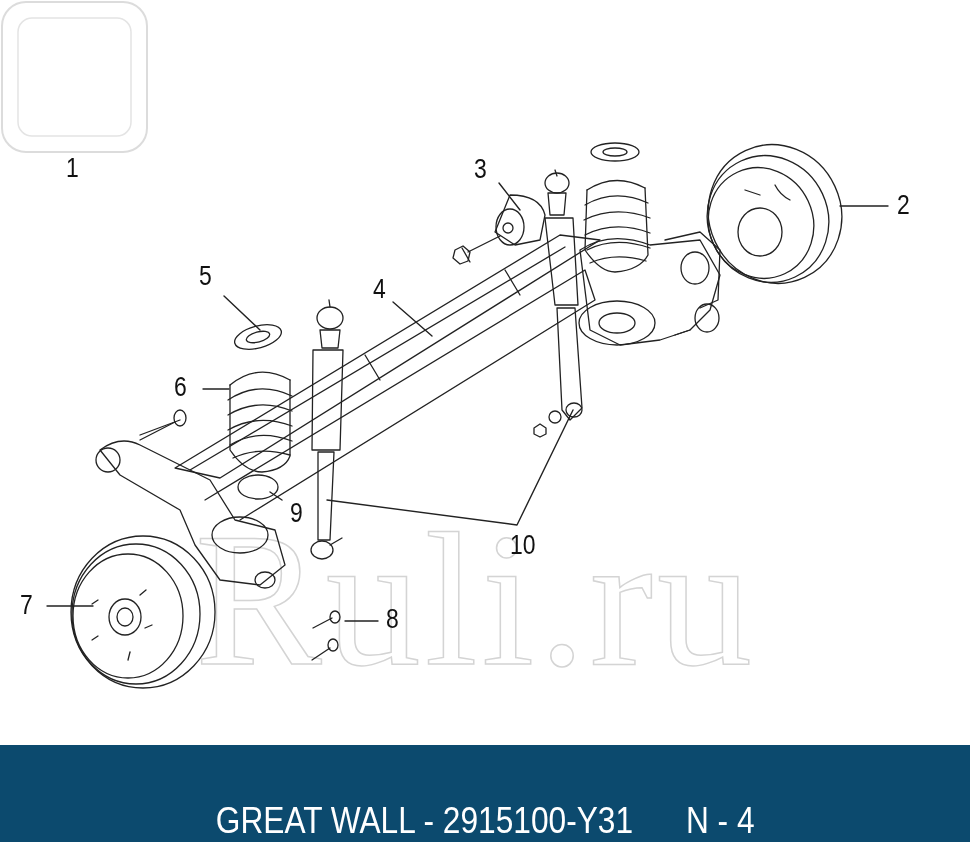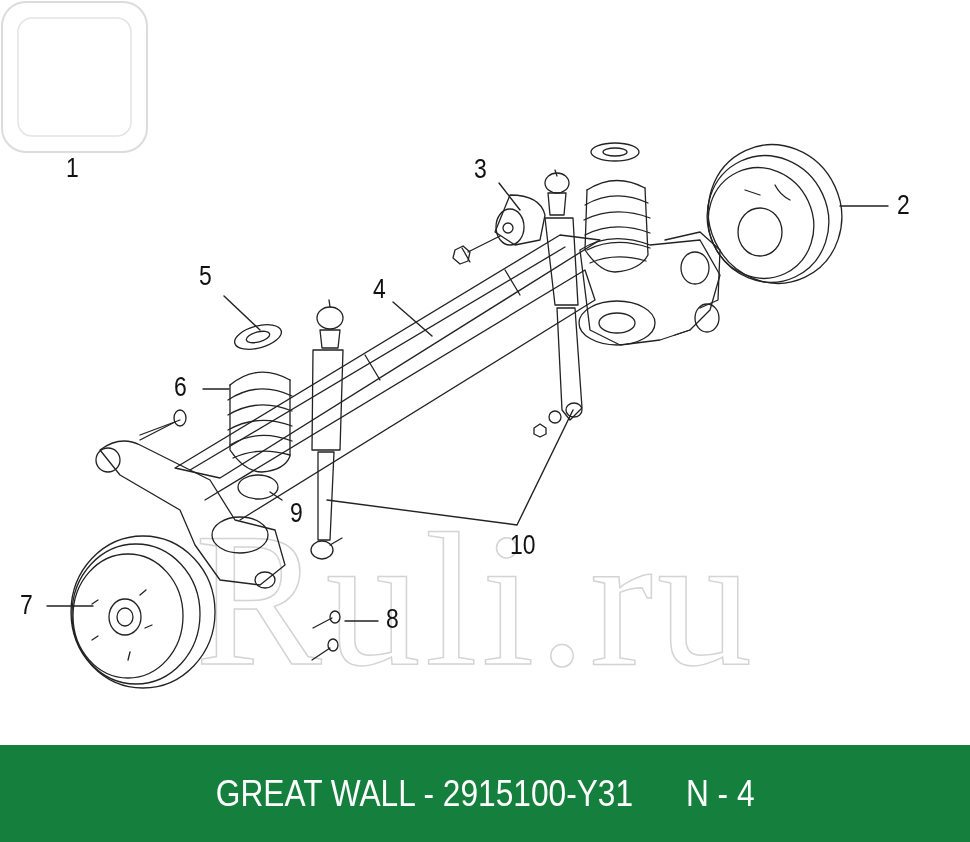"GREAT WALL - 2915100-Y31 N" .footer { align-items: center -> flex-end; background: #15803d -> #0c4a6e }
